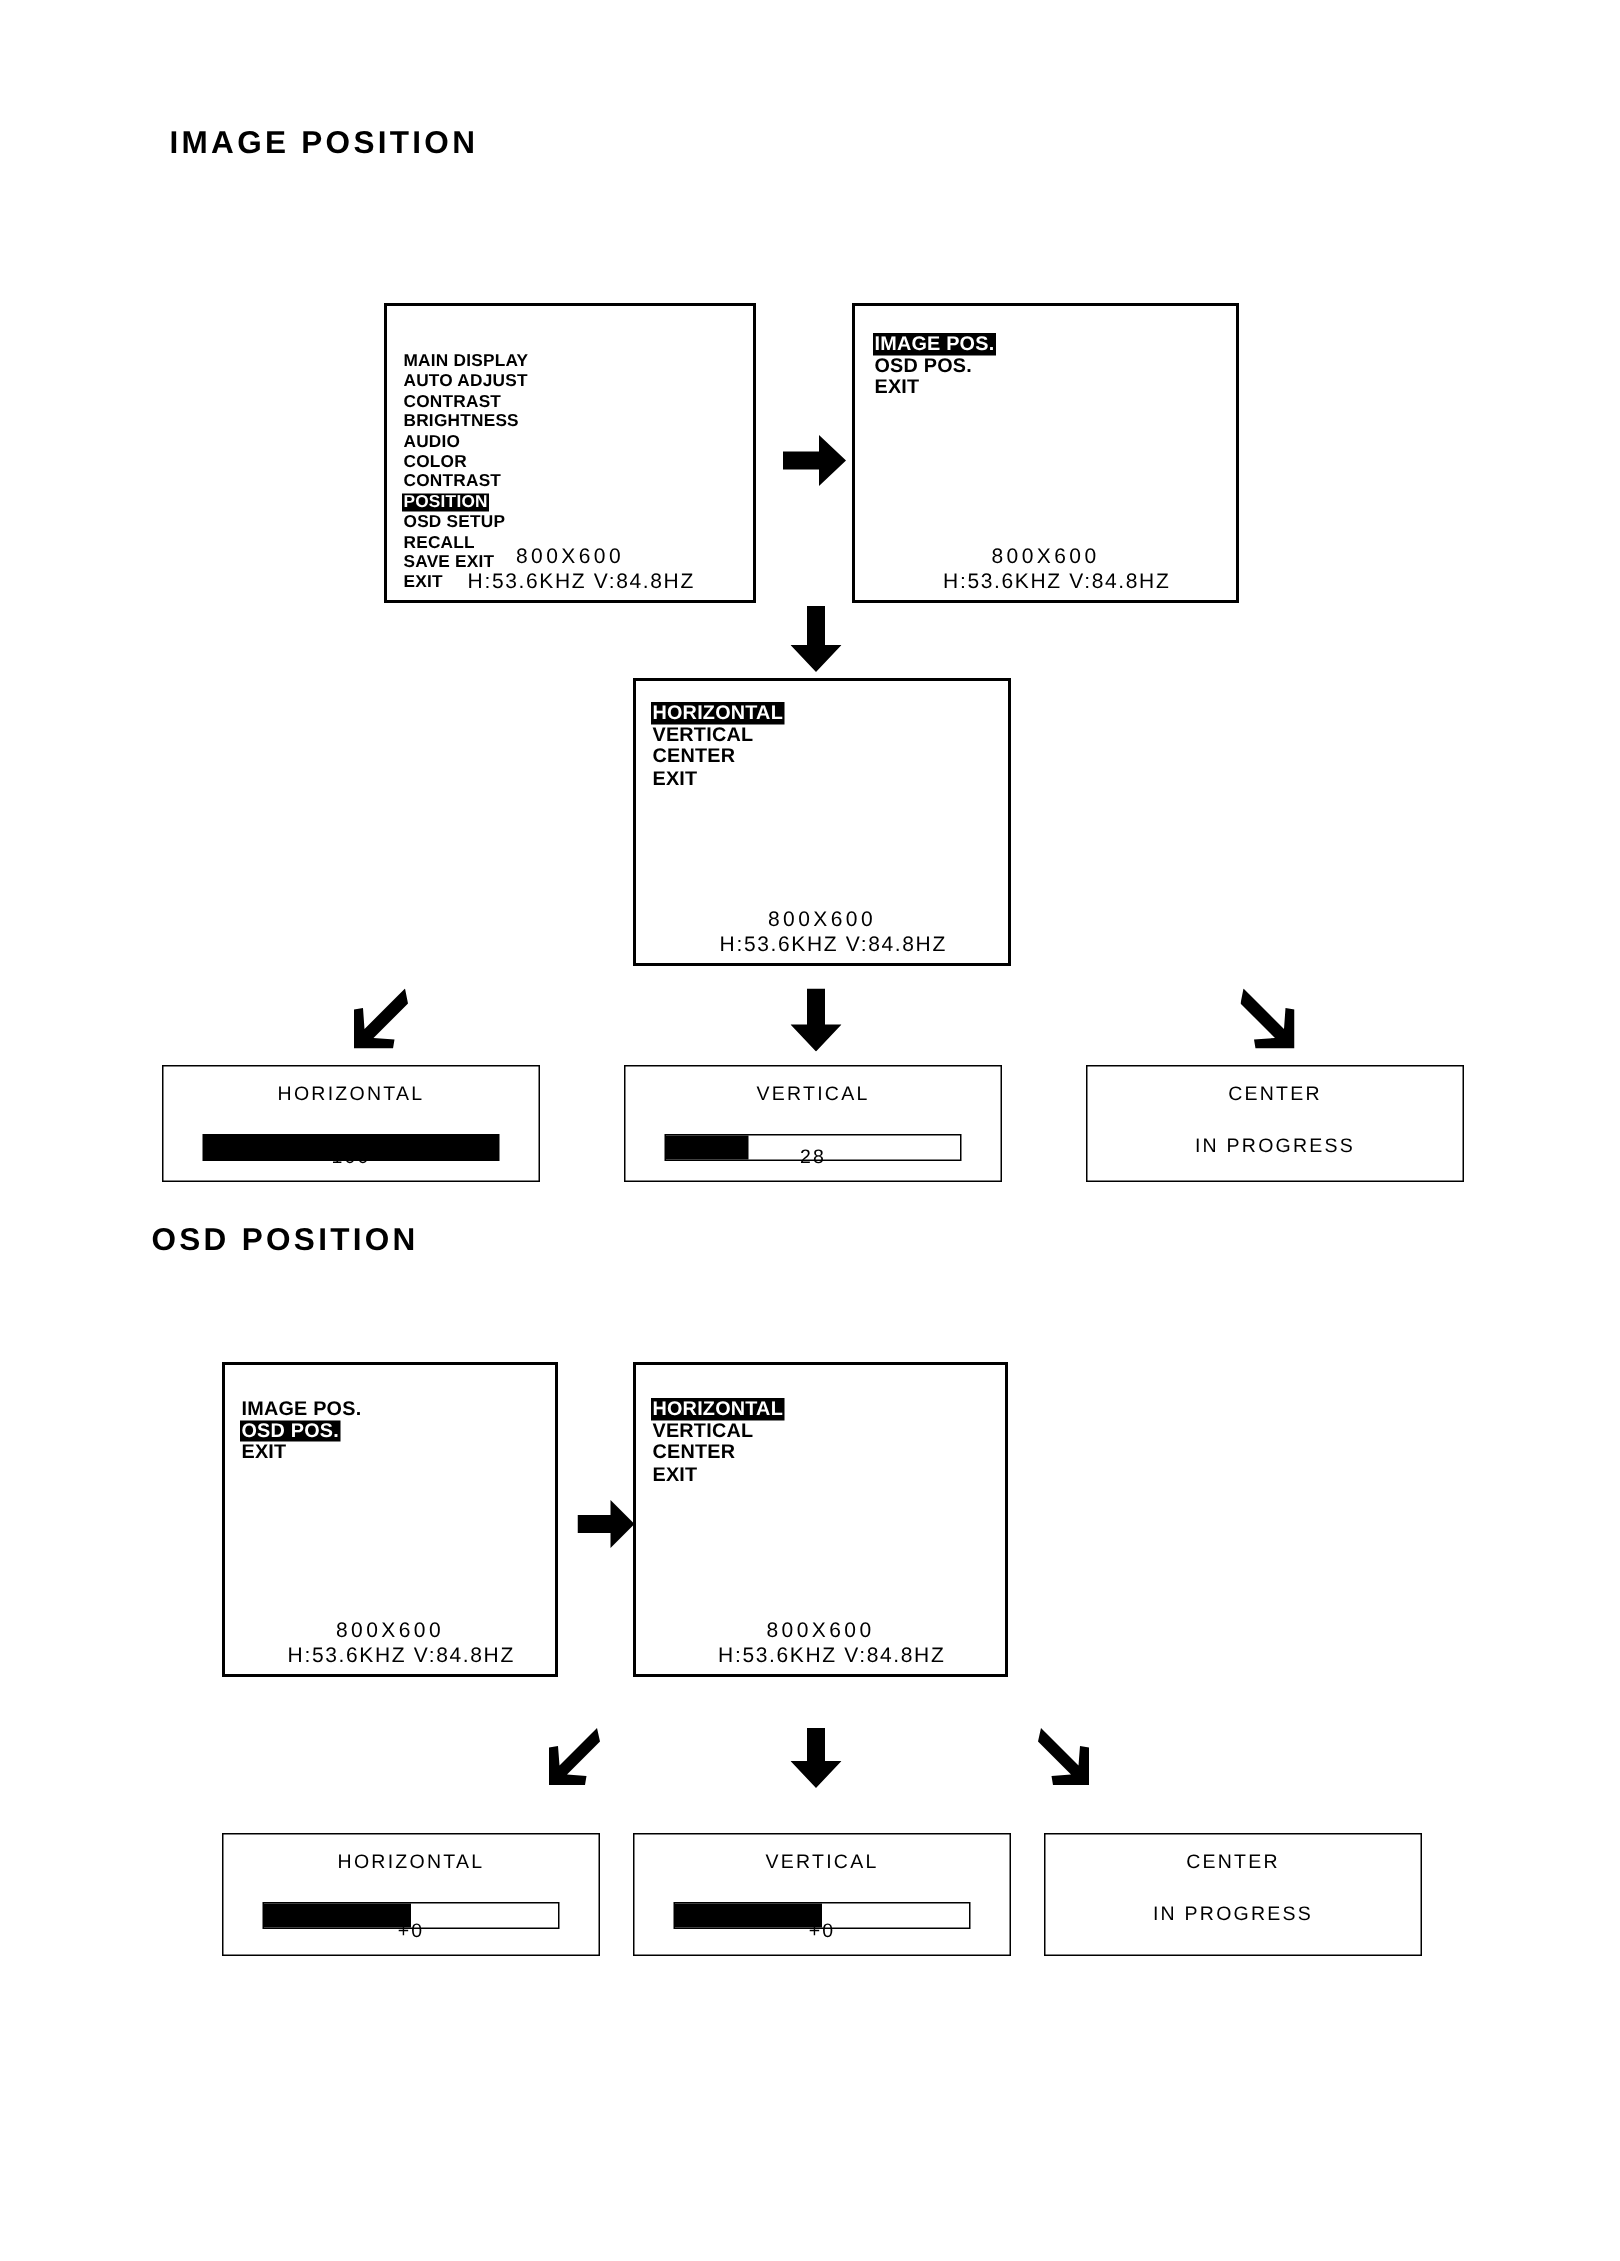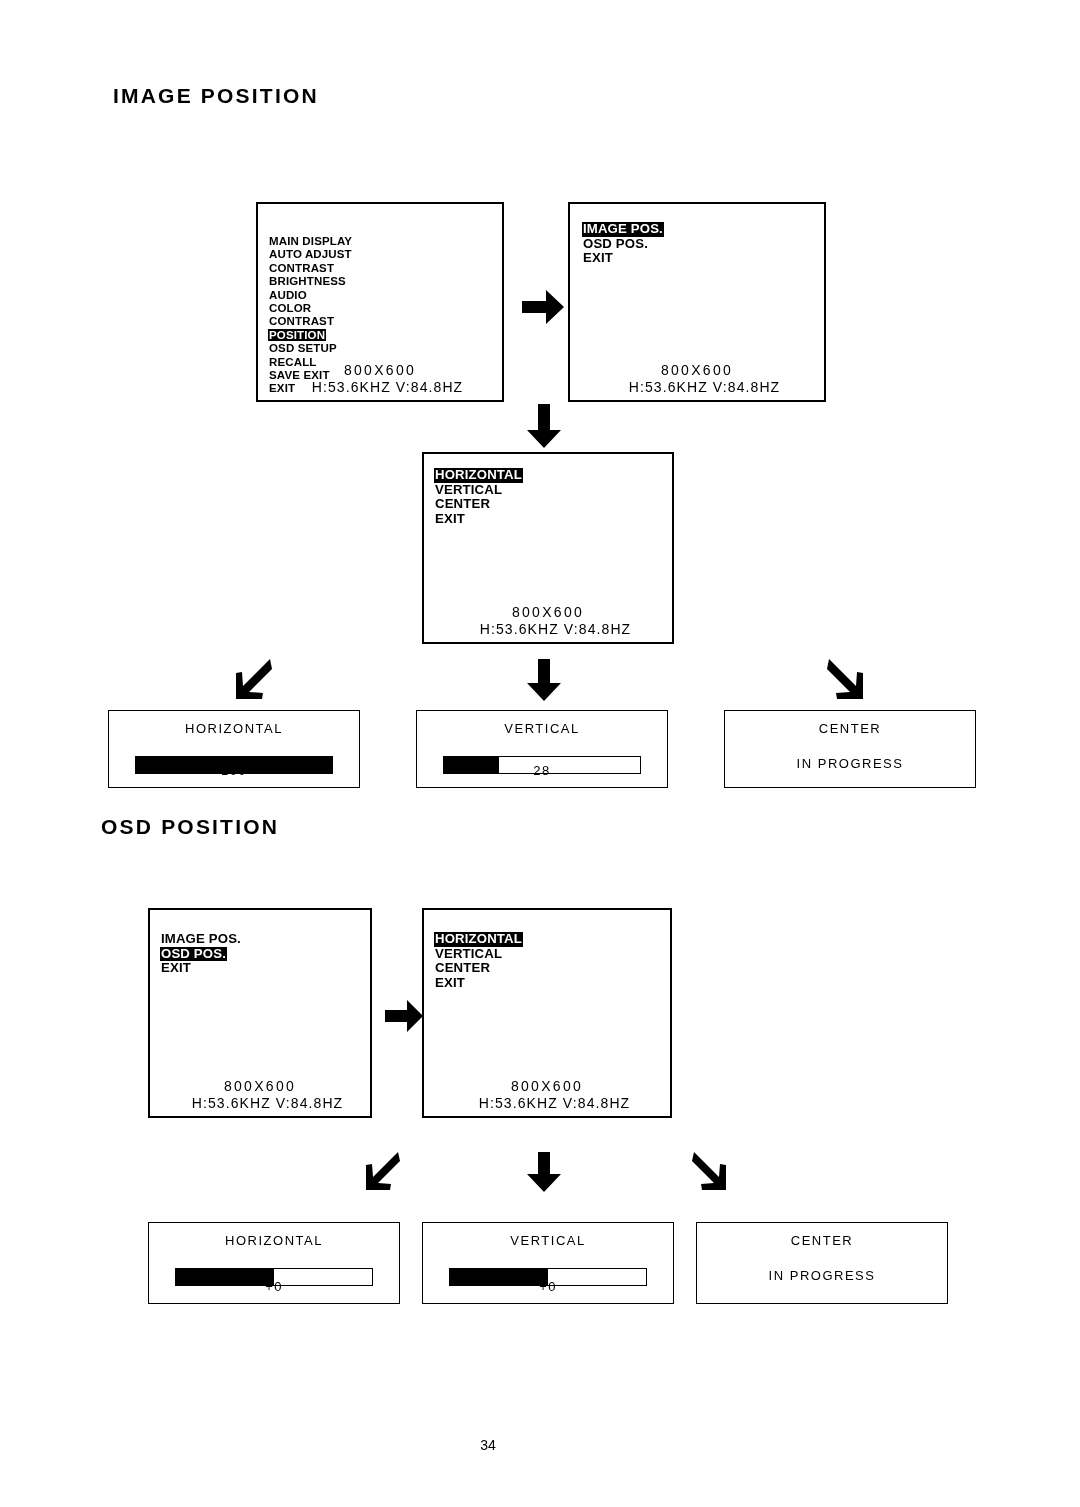"34" div.page-num { html: <div>34</div> -> none }
